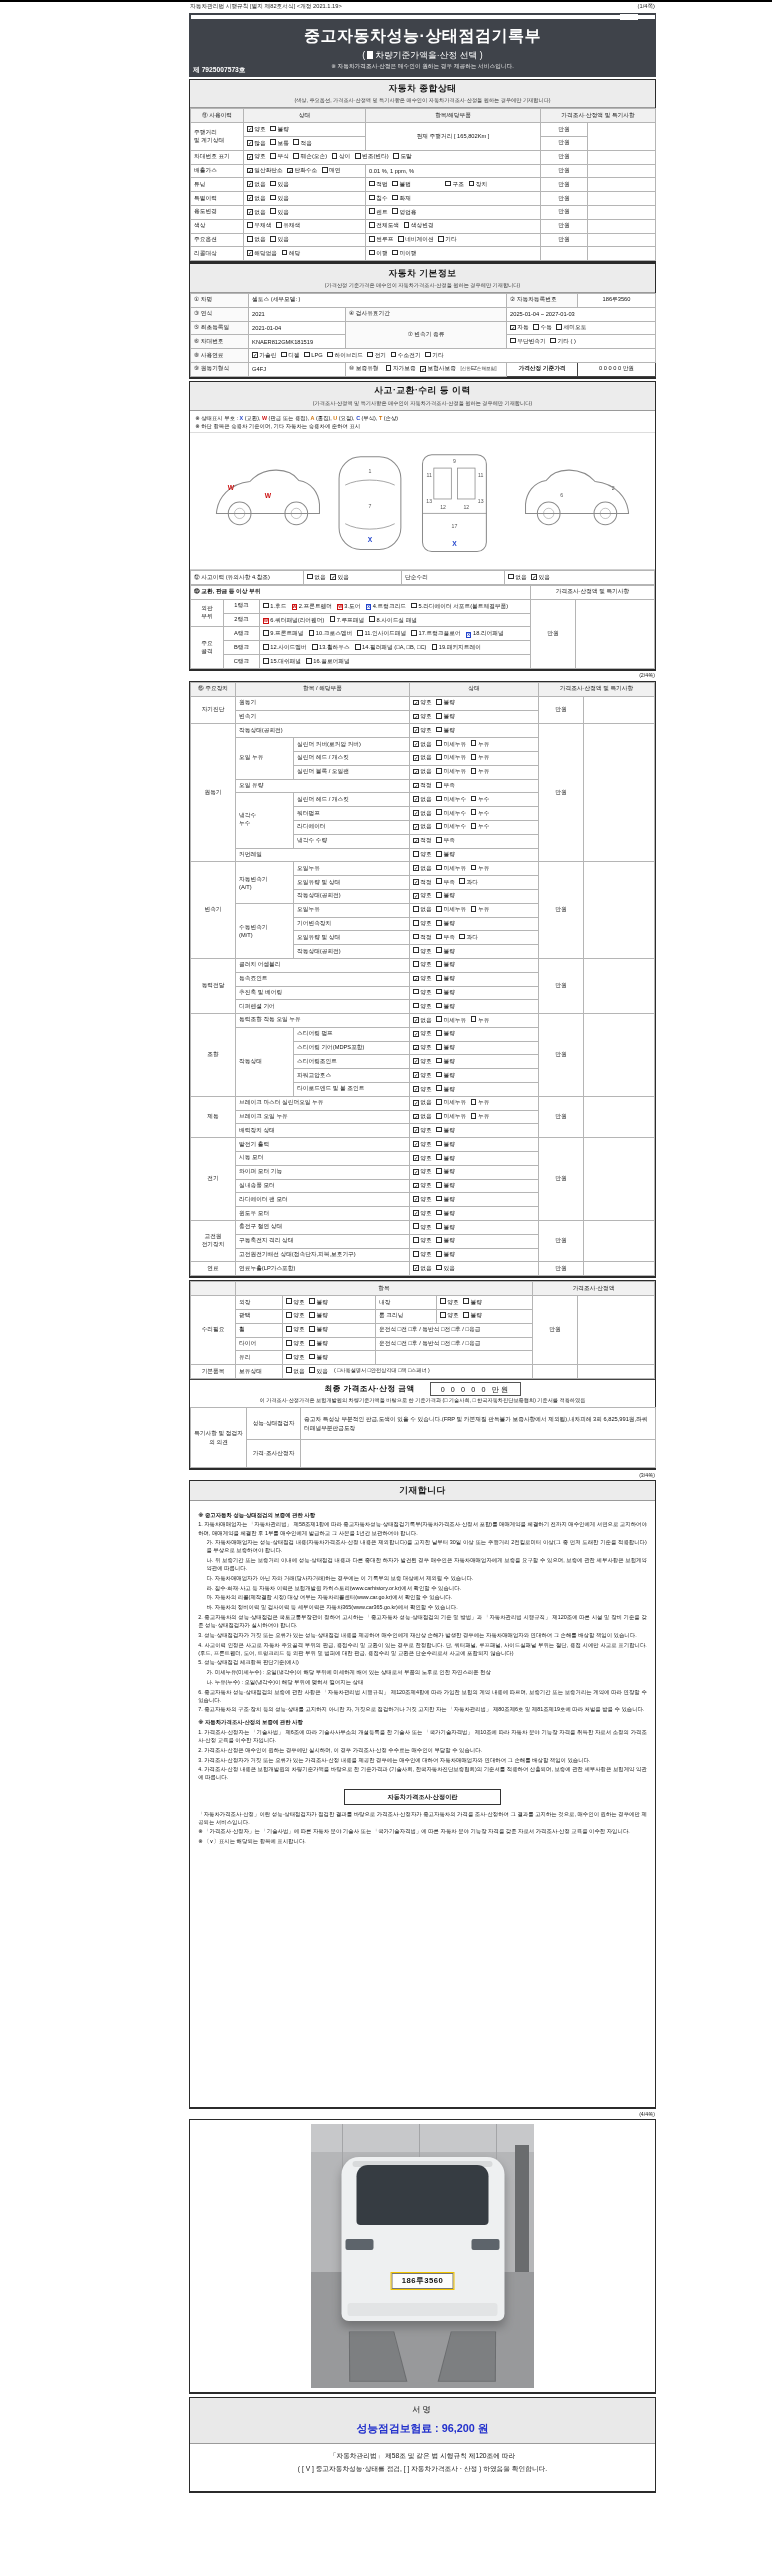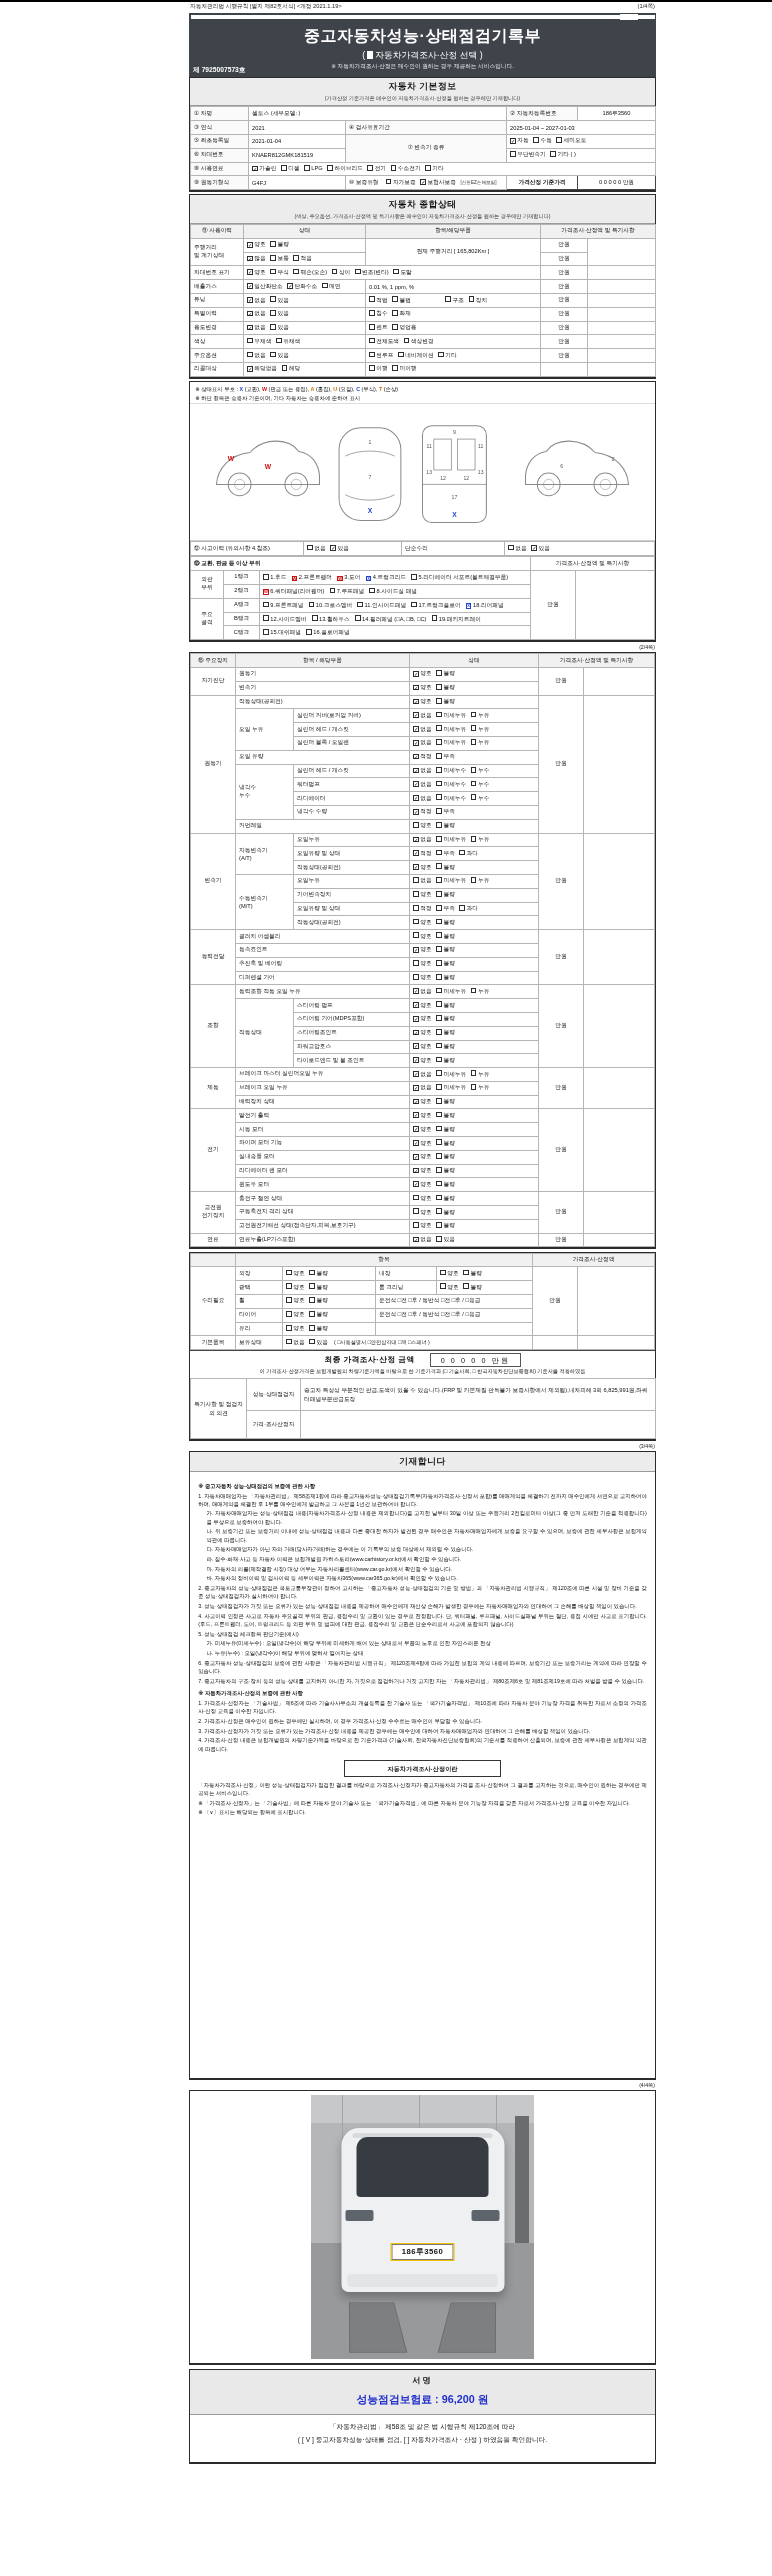"자동차가격조사·산정 선택 )" span { text: 자동차가격조사 -> 차량기준가액을 }
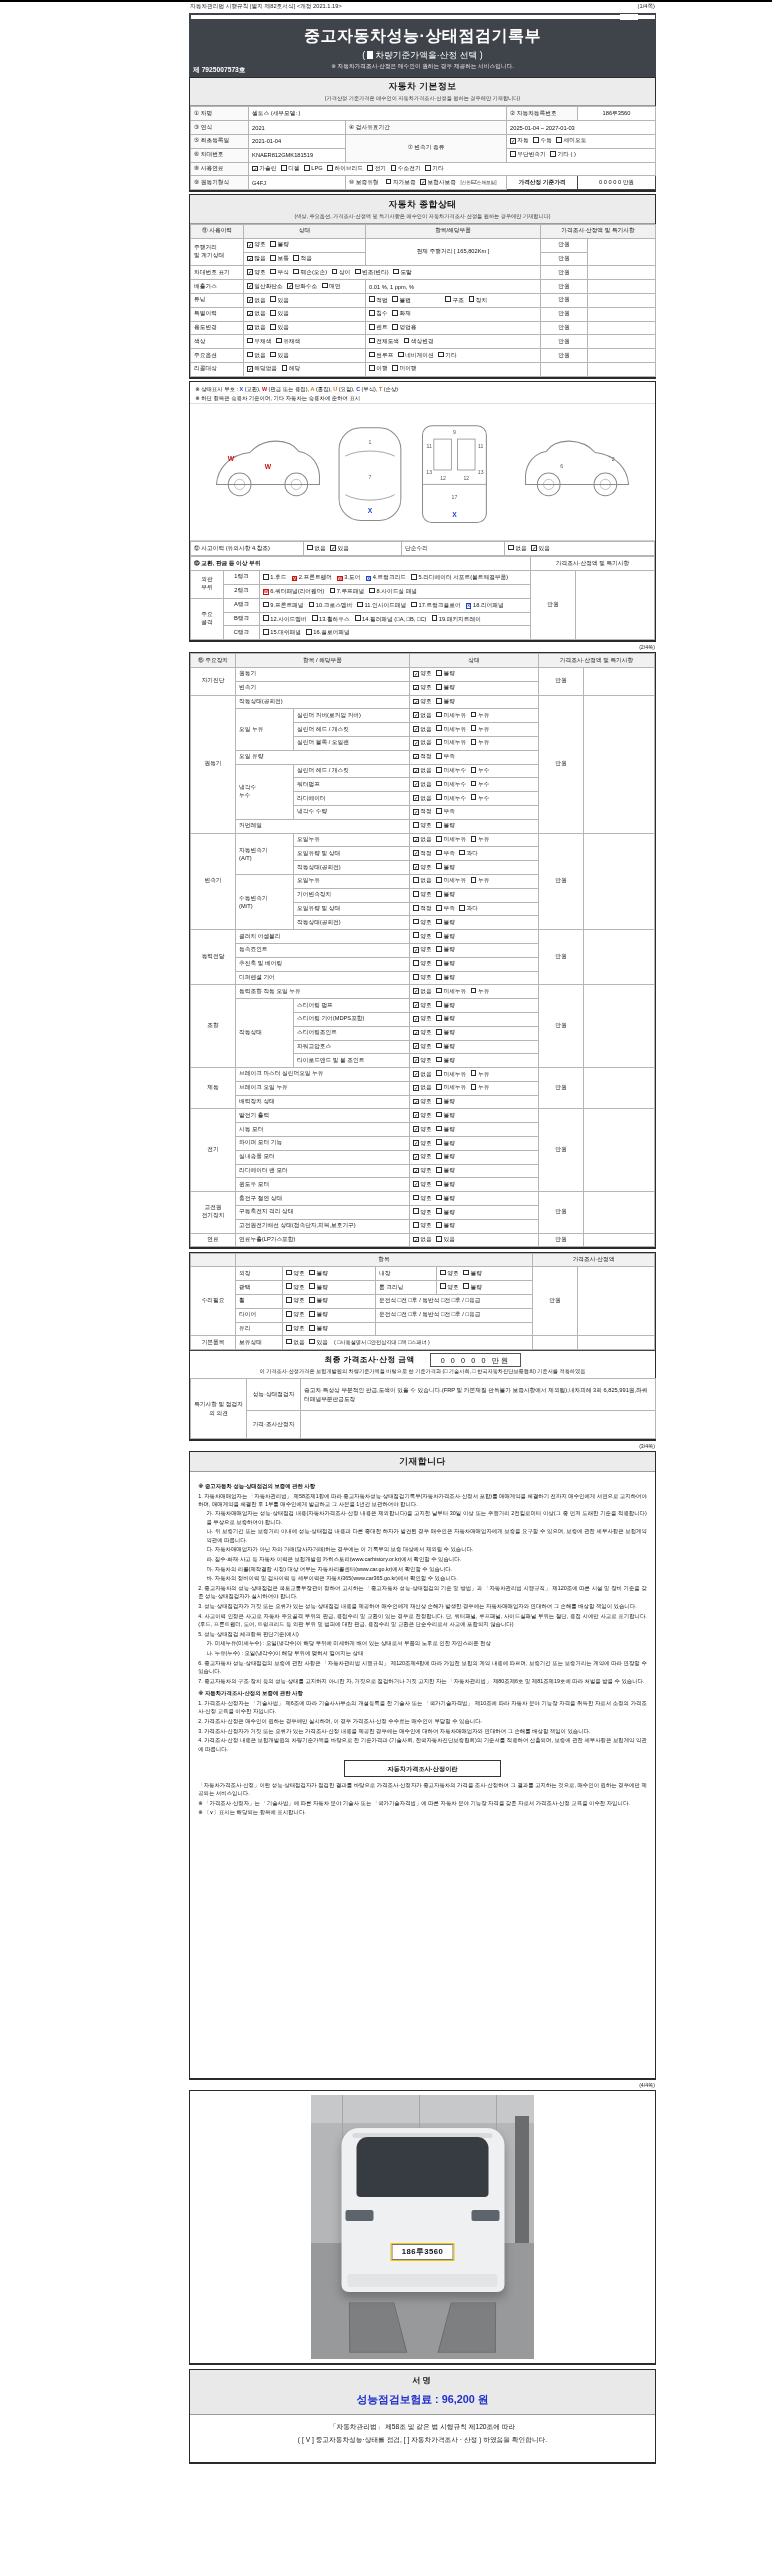"자동차 기본정보" div.sec { order: before "자동차 종합상태" -> after "자동차 종합상태" }
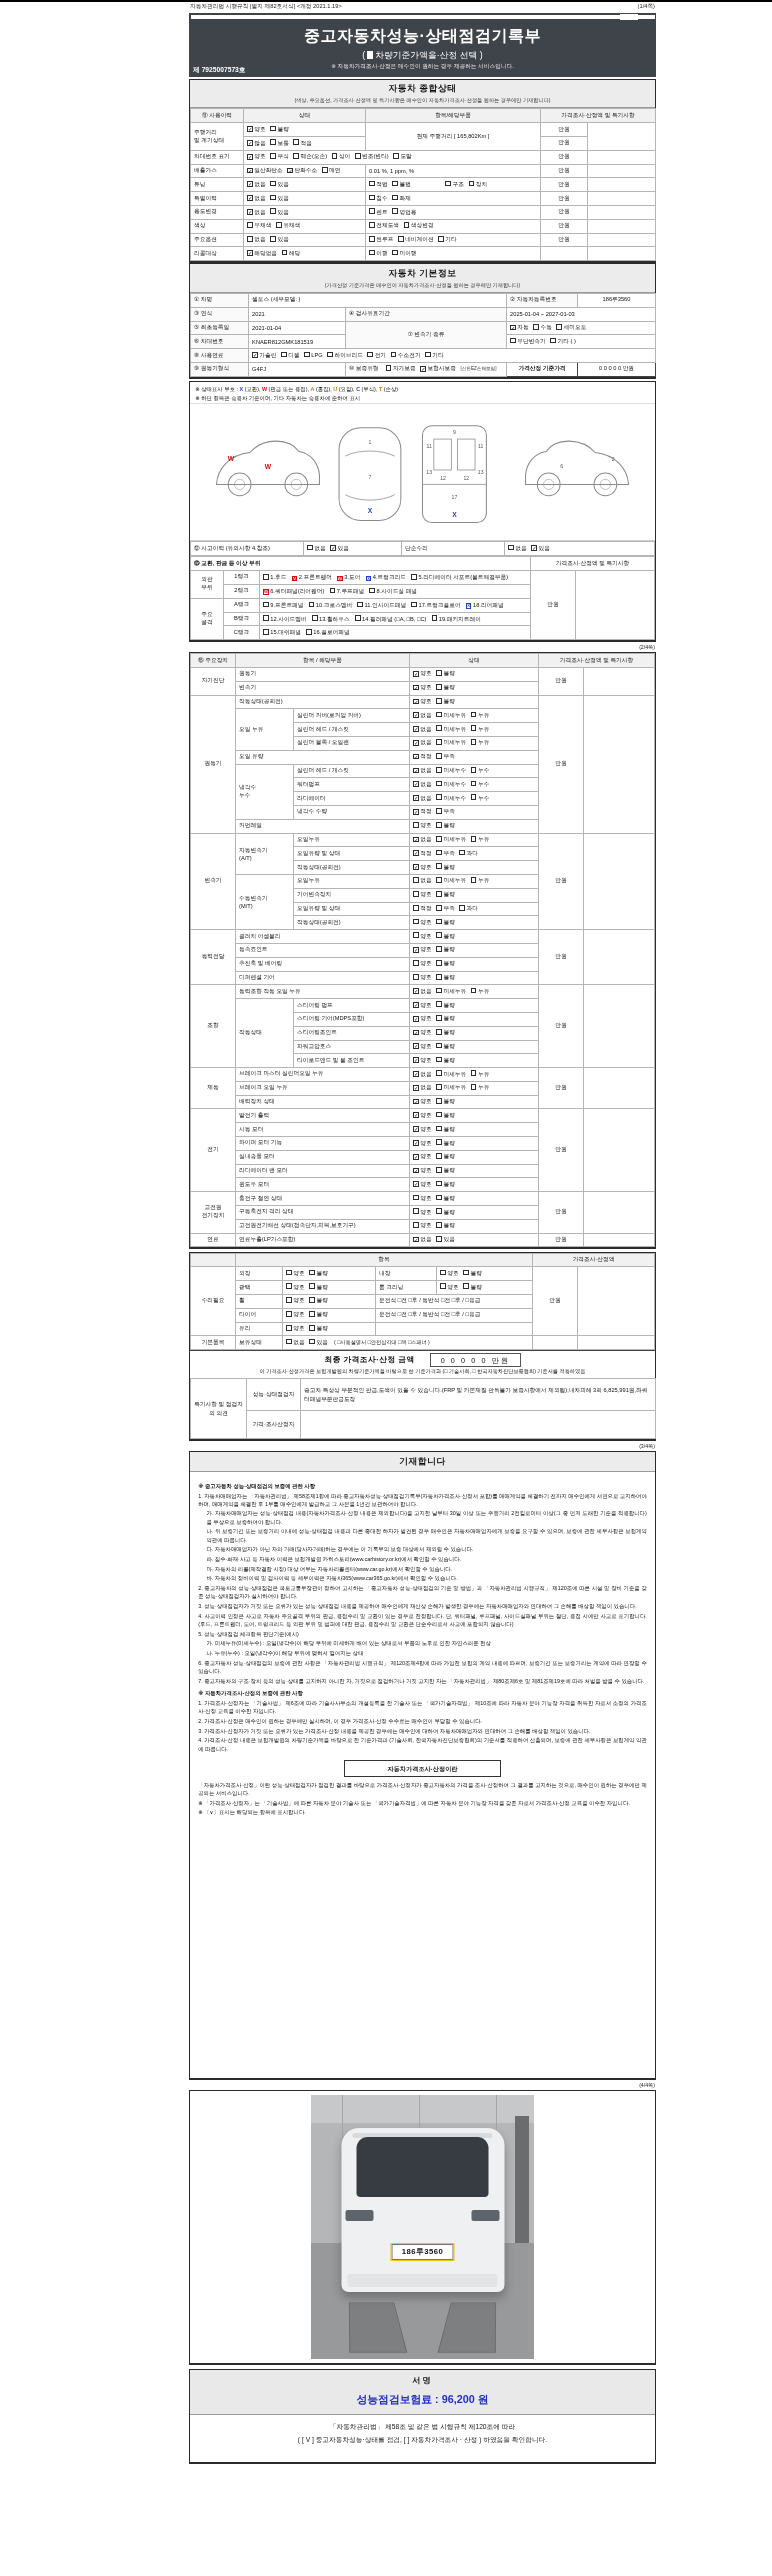"사고·교환·수리 등 이력" div.sectitle { html: none -> <div> <div>사고·교환·수리 등 이력</div> <div>(가격조사·산정액 및 특기사항은 매수인이 자동차가격조사·산정을 원하는 경우에만 기재합니다)</div> </div> }
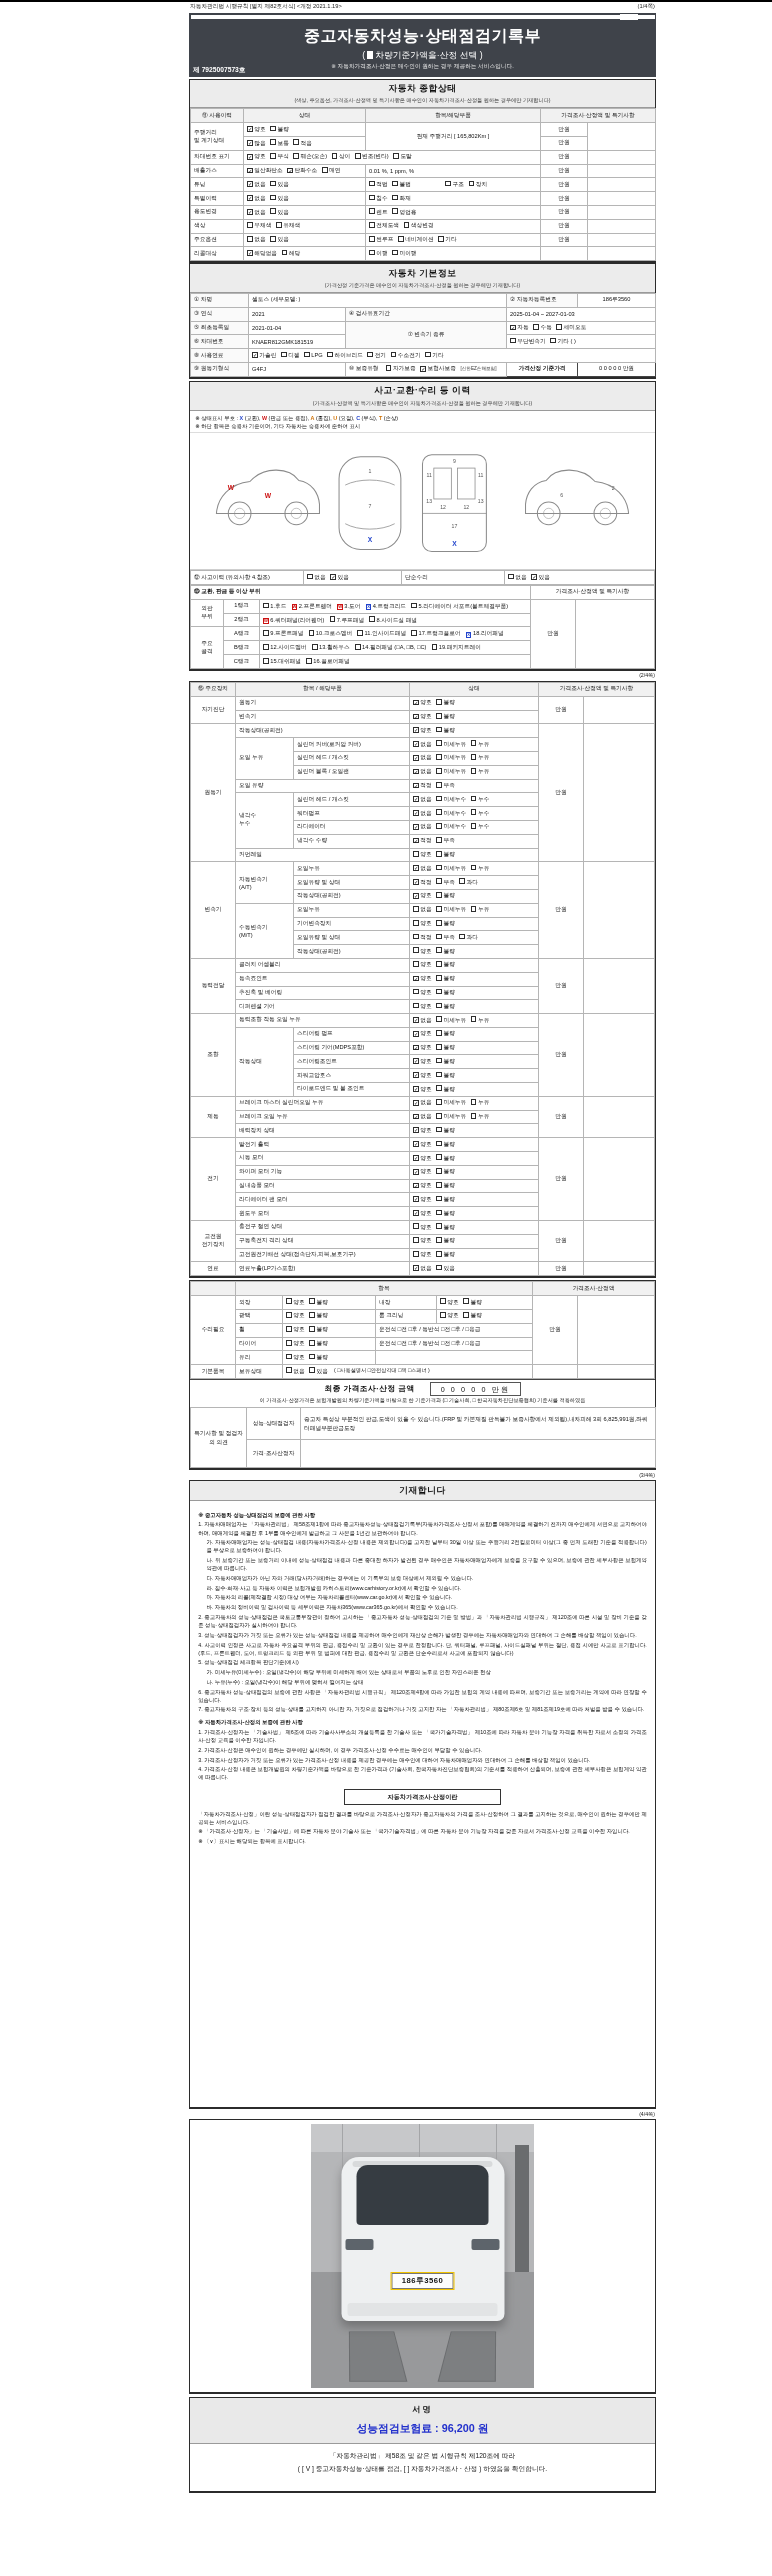"서명" .sign-title { font-weight: 700 -> 400 }
